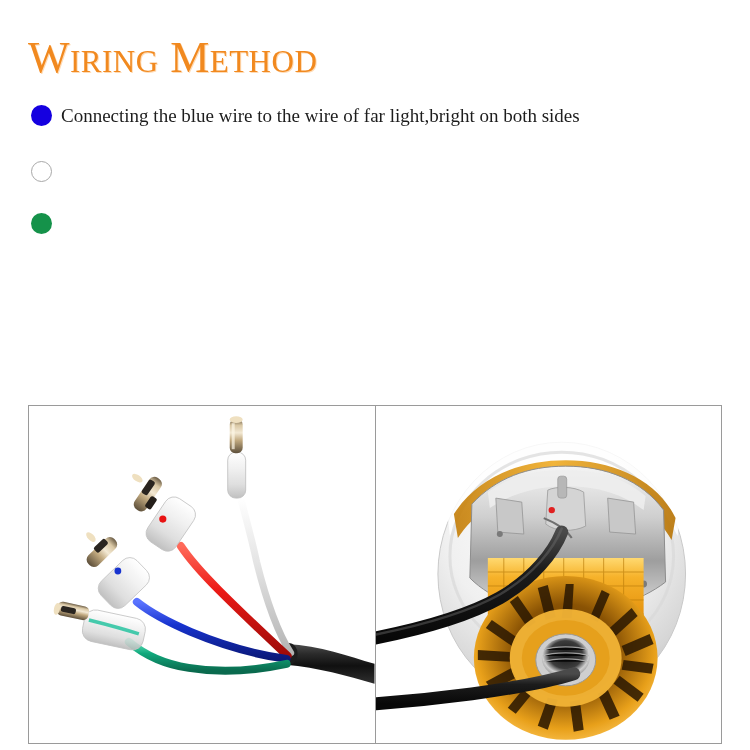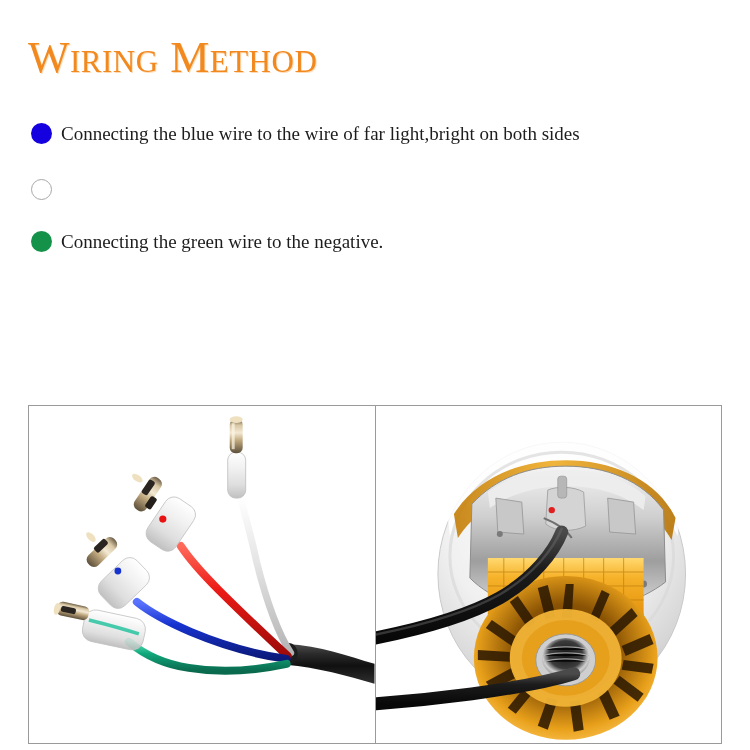"Connecting the blue wire to" #instructions { top: 120px -> 102px }
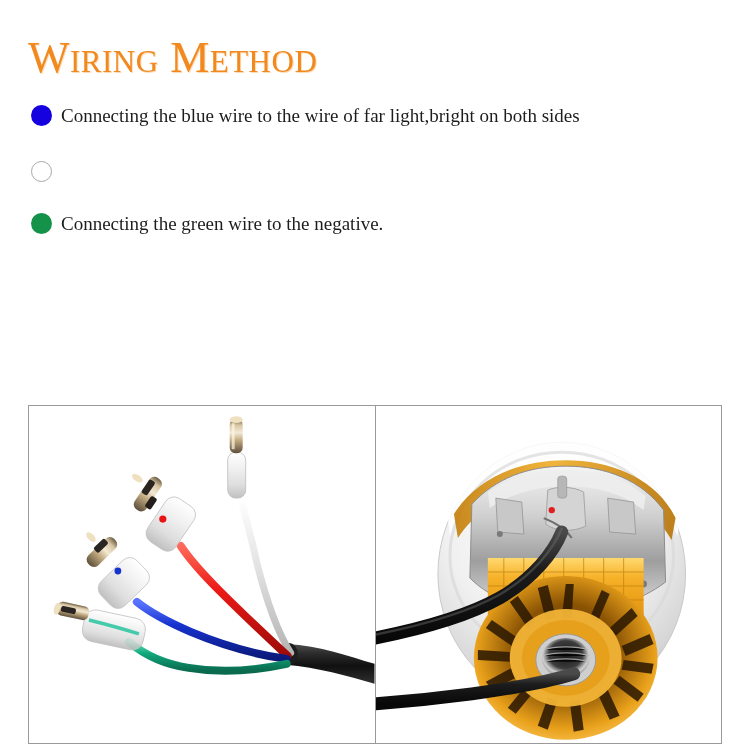"Connecting the green wire to" span.instruction-text { html: <span>Connecting the green wire to the negative.</span> -> none }
